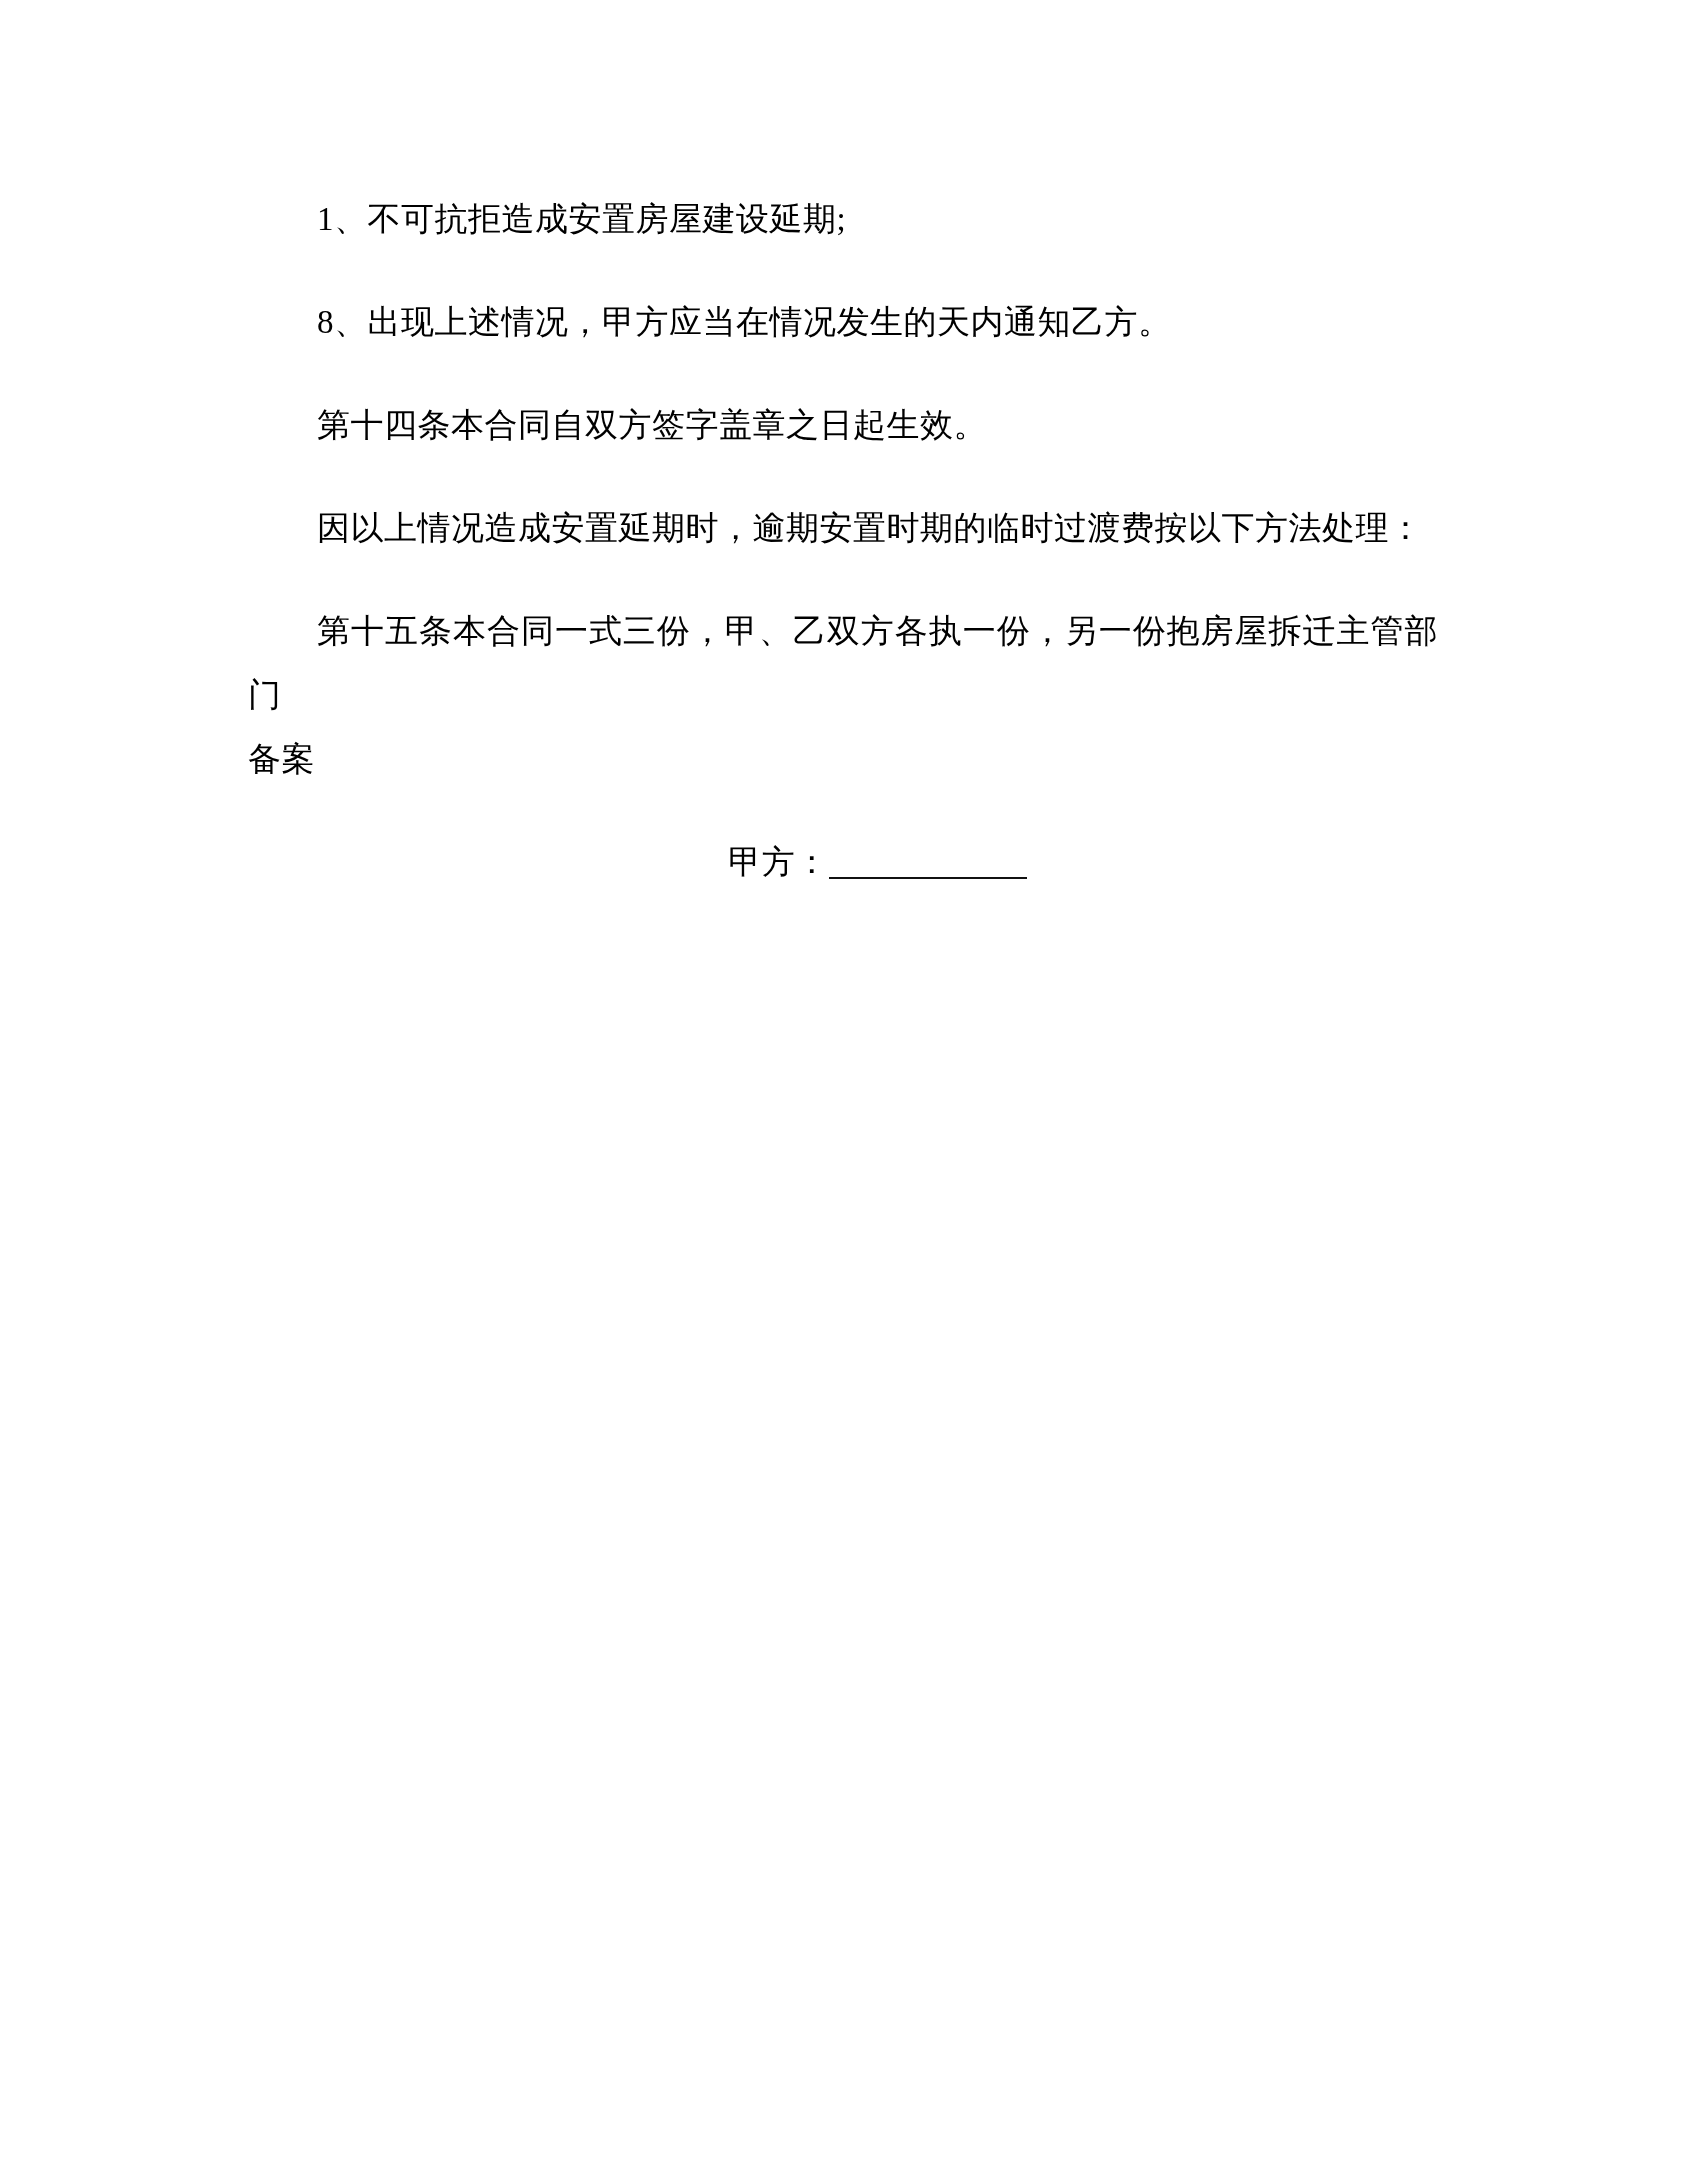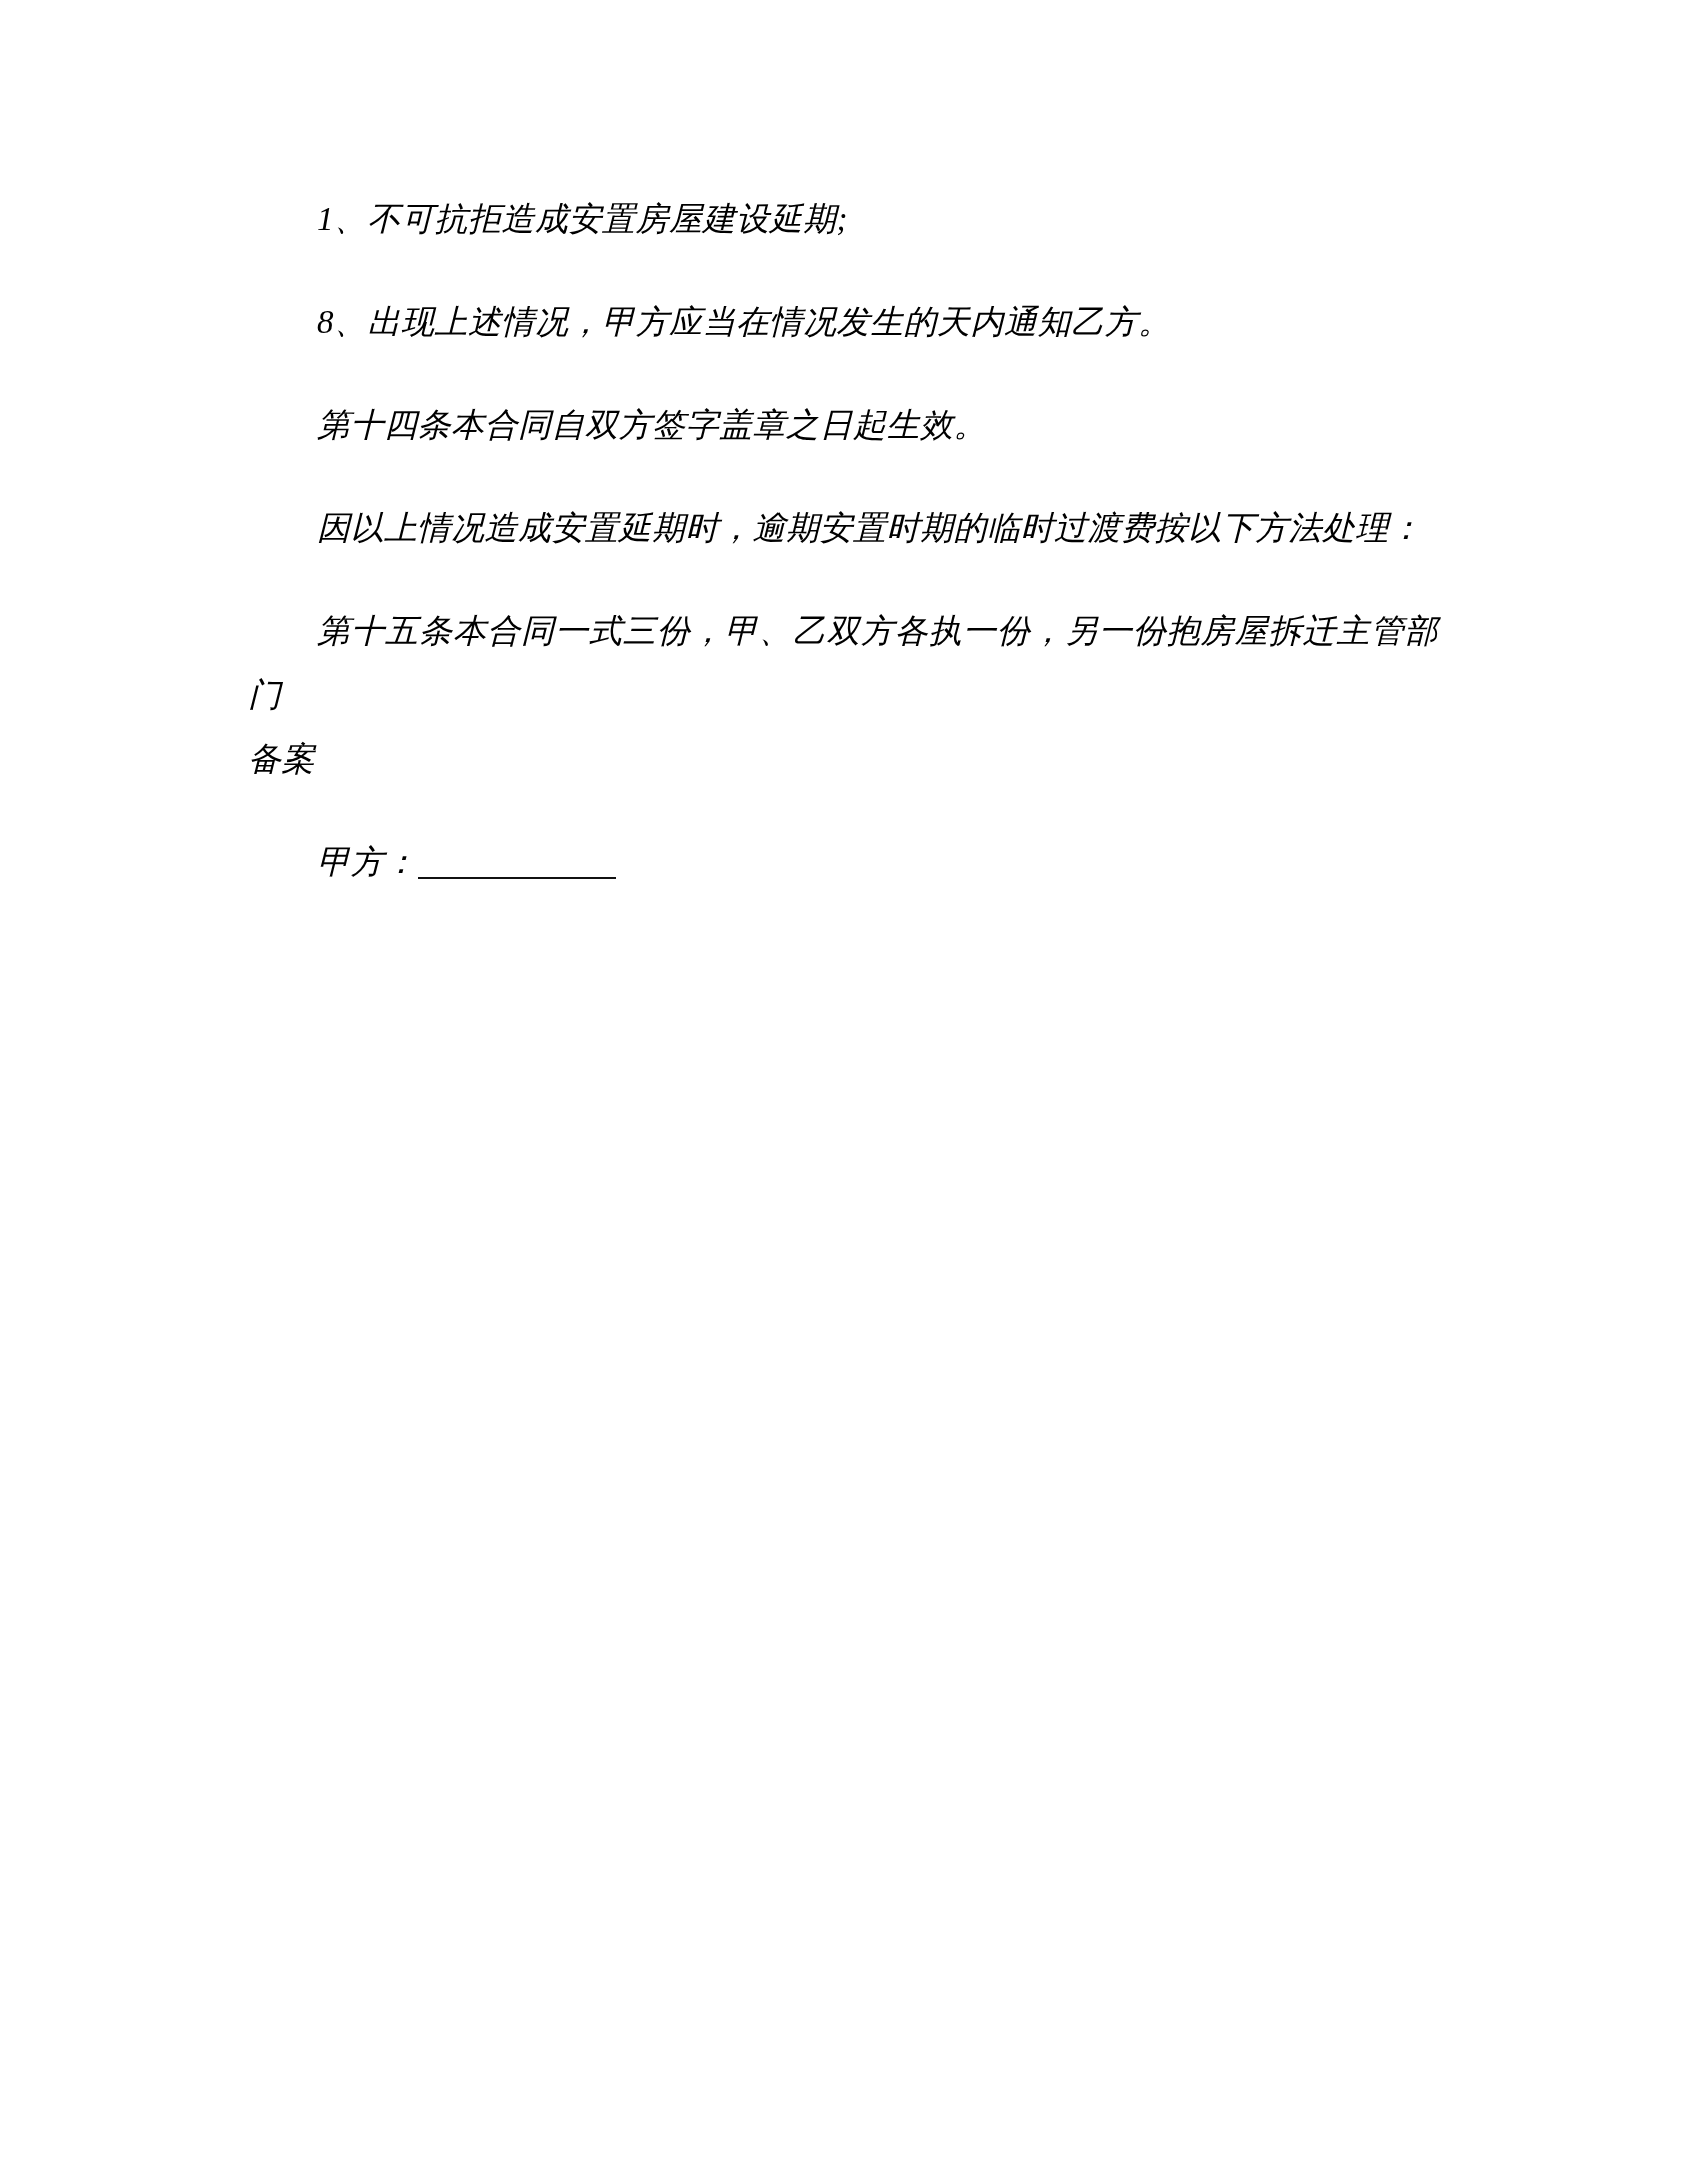"1、不可抗拒造成安置房屋建设延期;" .para { font-style: italic -> none }
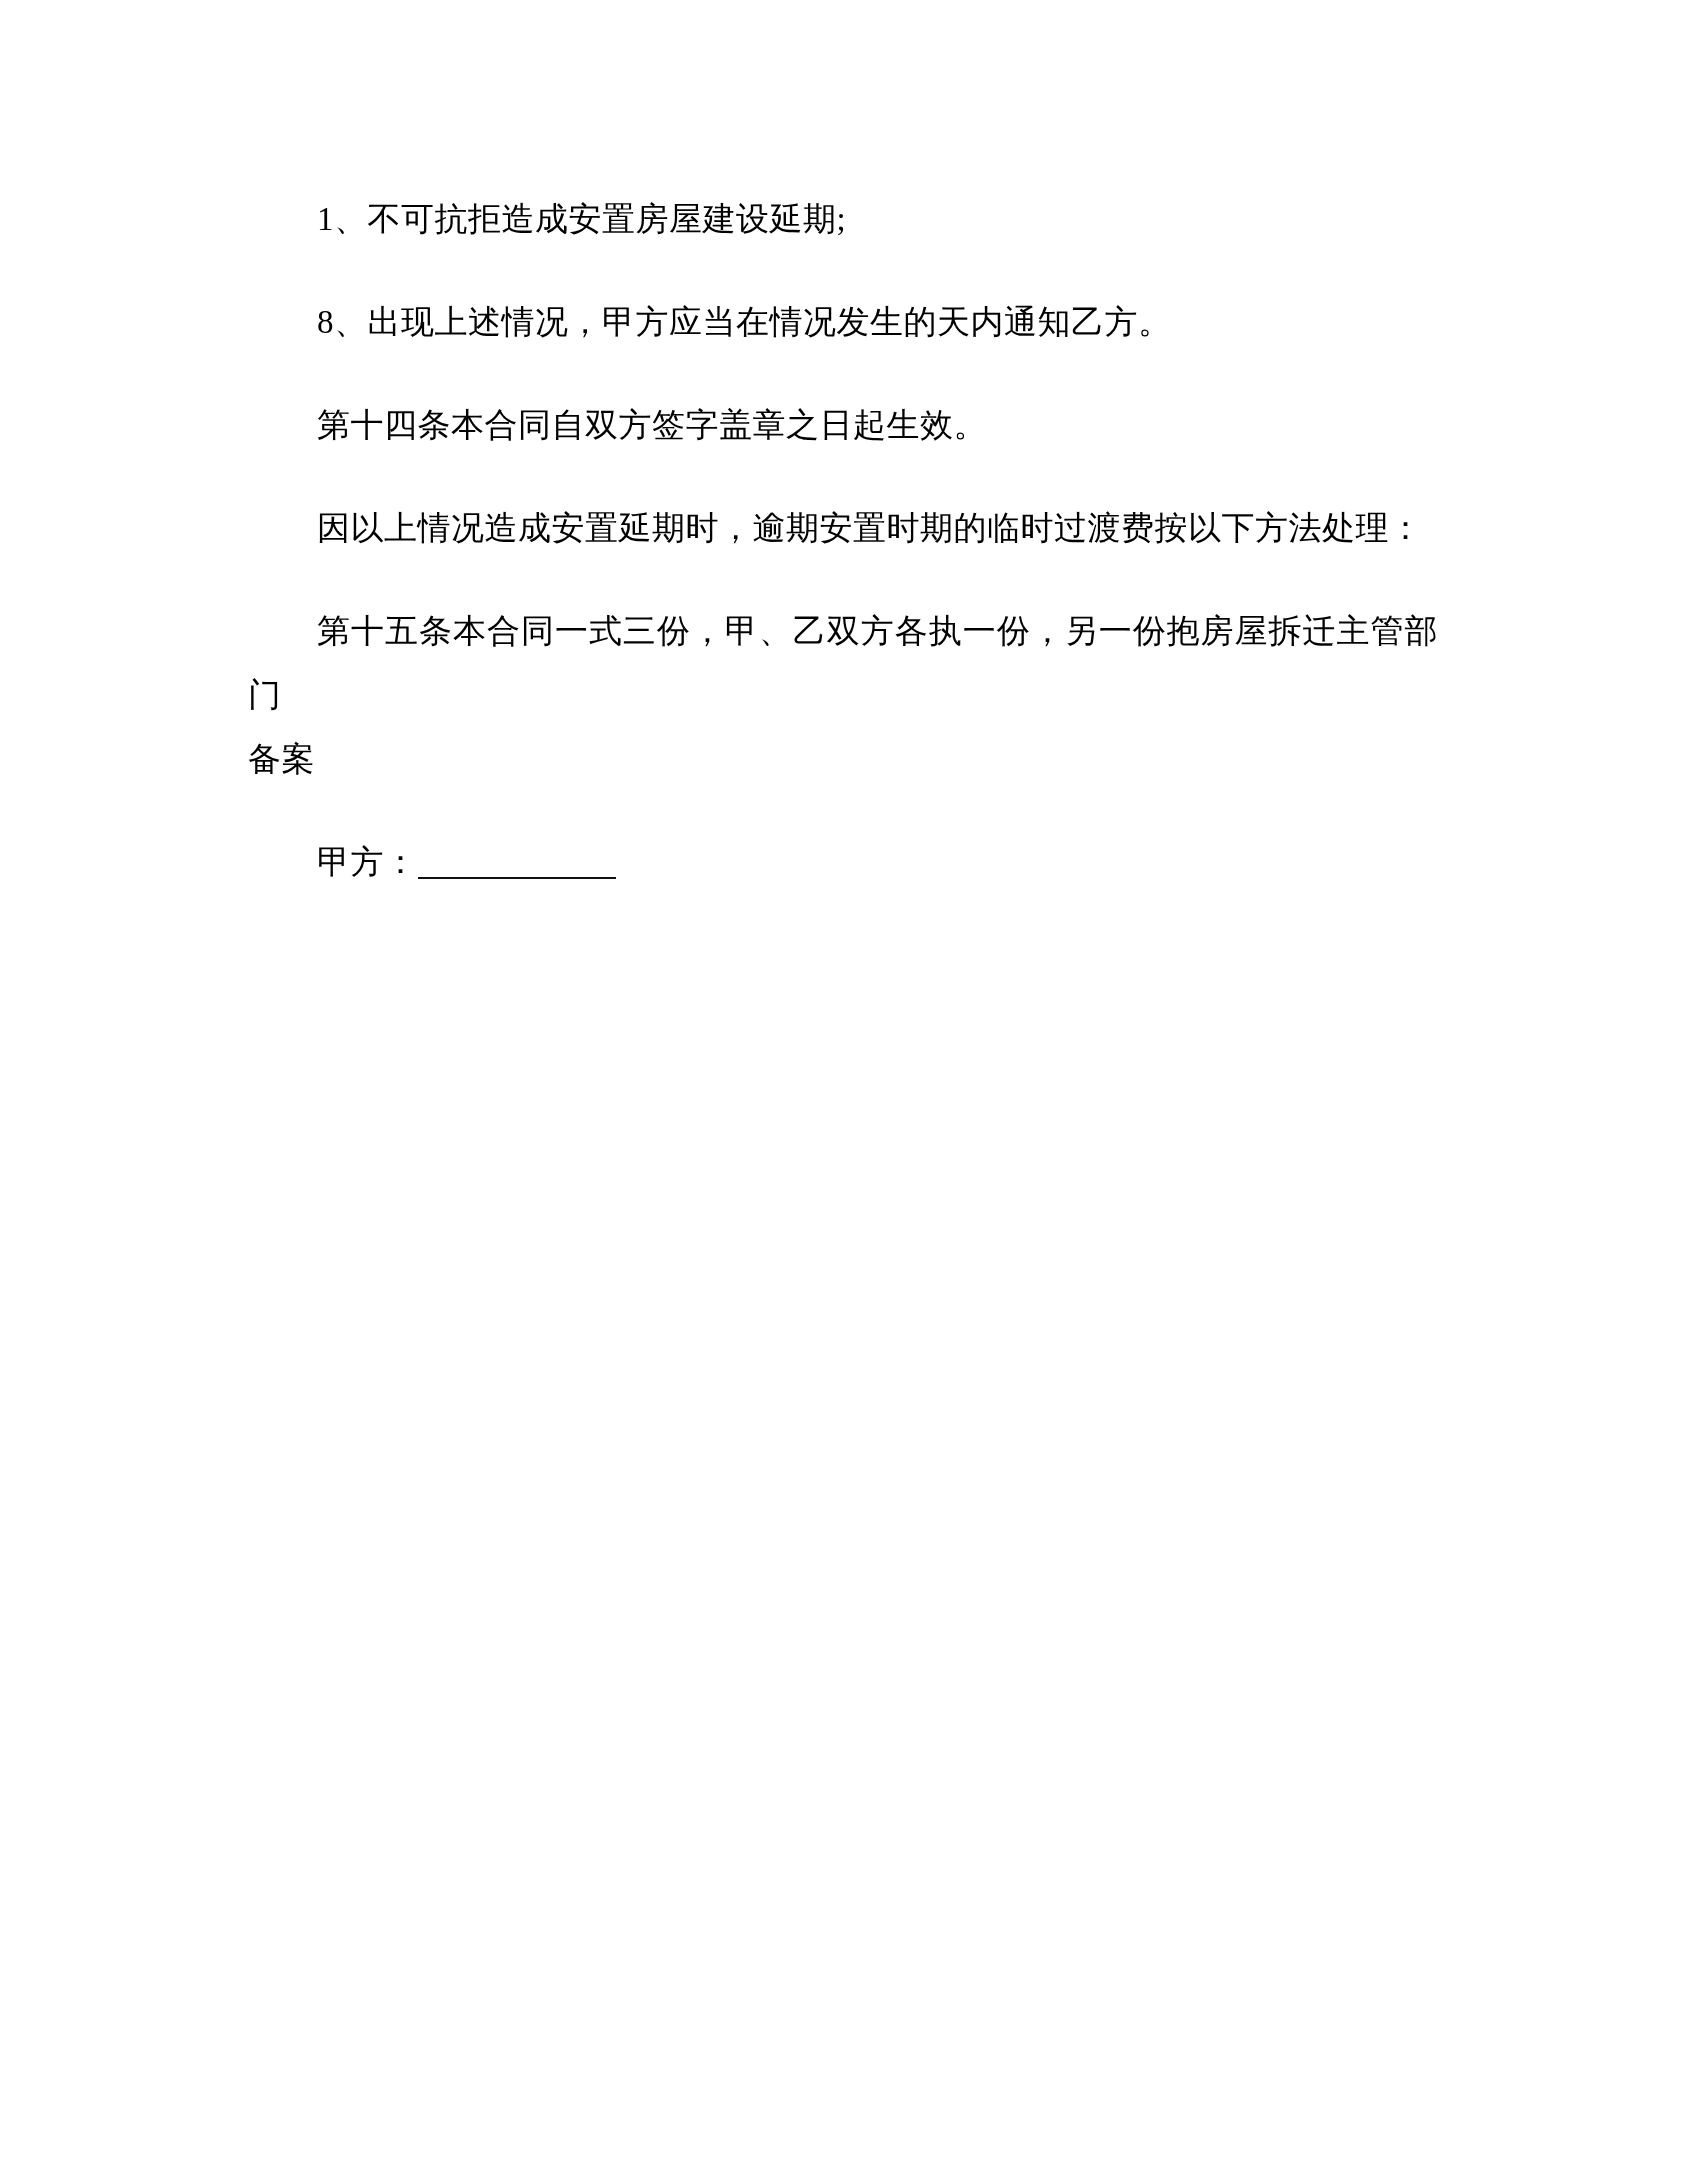"甲方：" .sig-line { text-align: left -> center }
